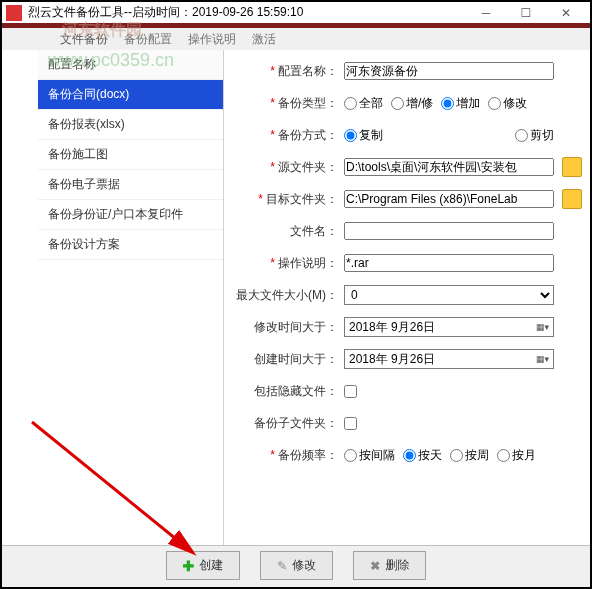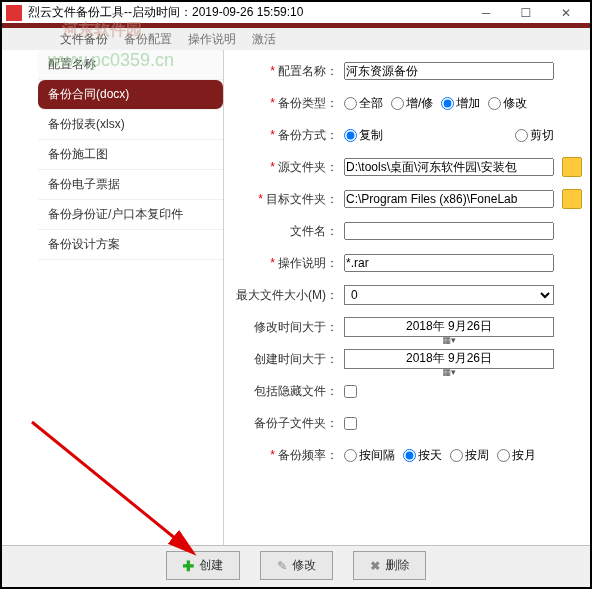"备份合同(docx)" .sidebar .item.selected { background: #7f1d1d -> #1d4ed8; border-radius: 7px -> none }
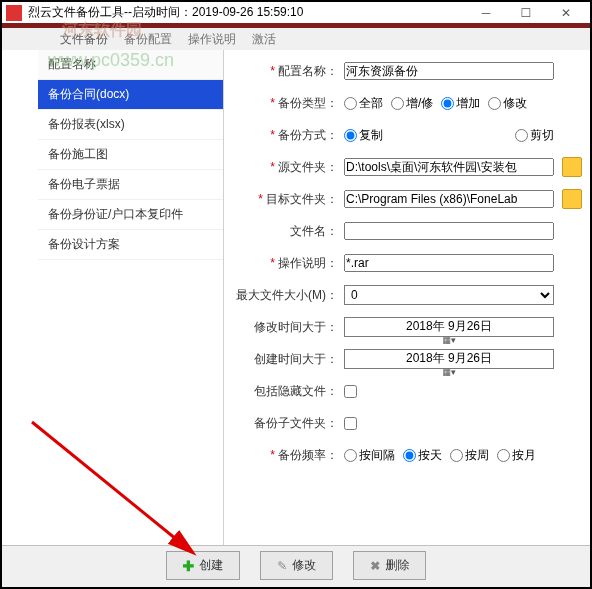"2018年 9月26日" .date { flex-direction: column -> none }
